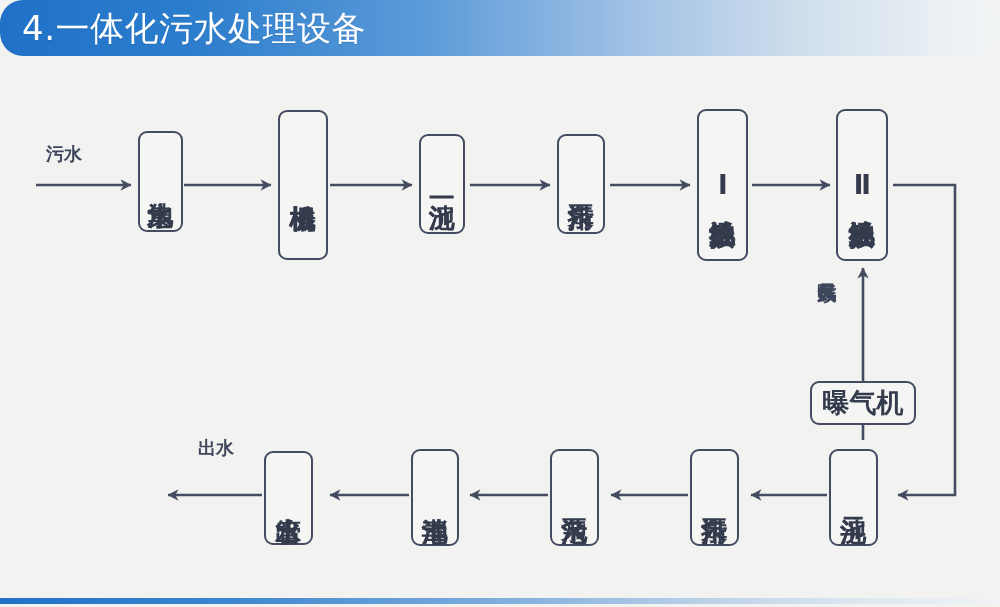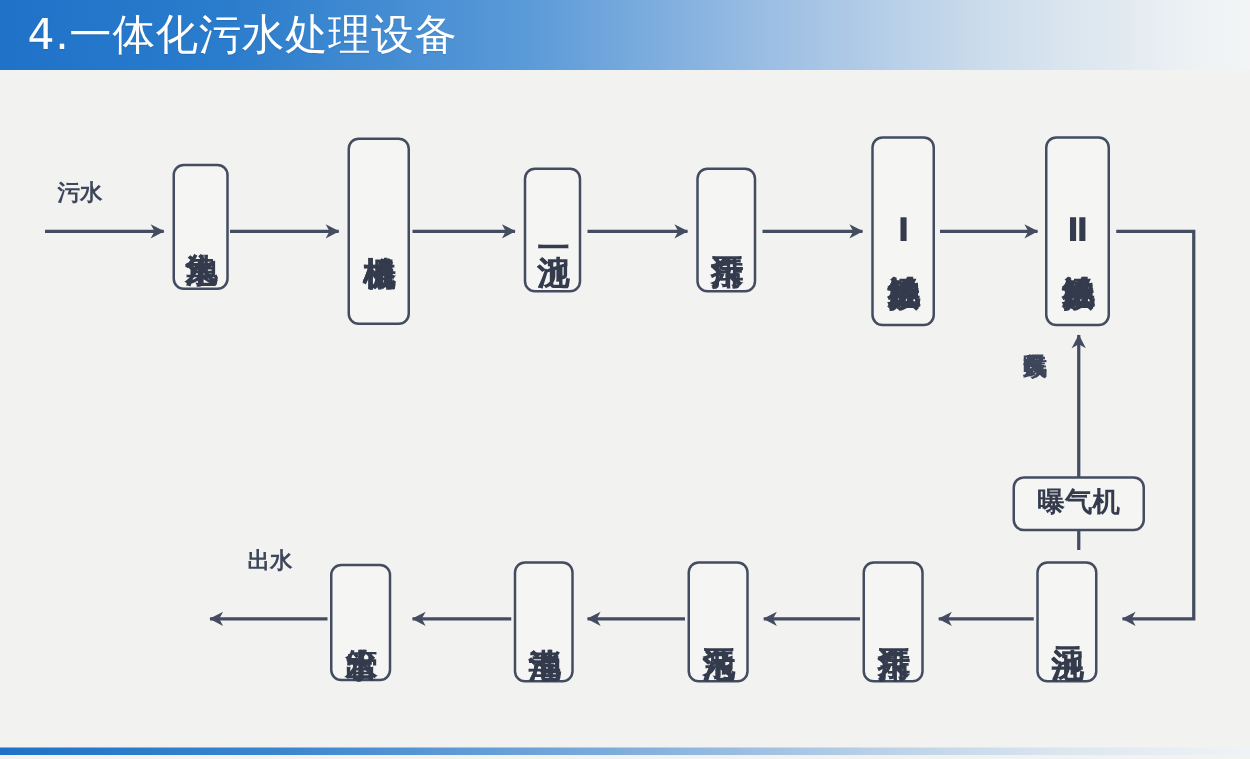"4.一体化污水处理设备" #header-bar { border-radius: none -> 23px }
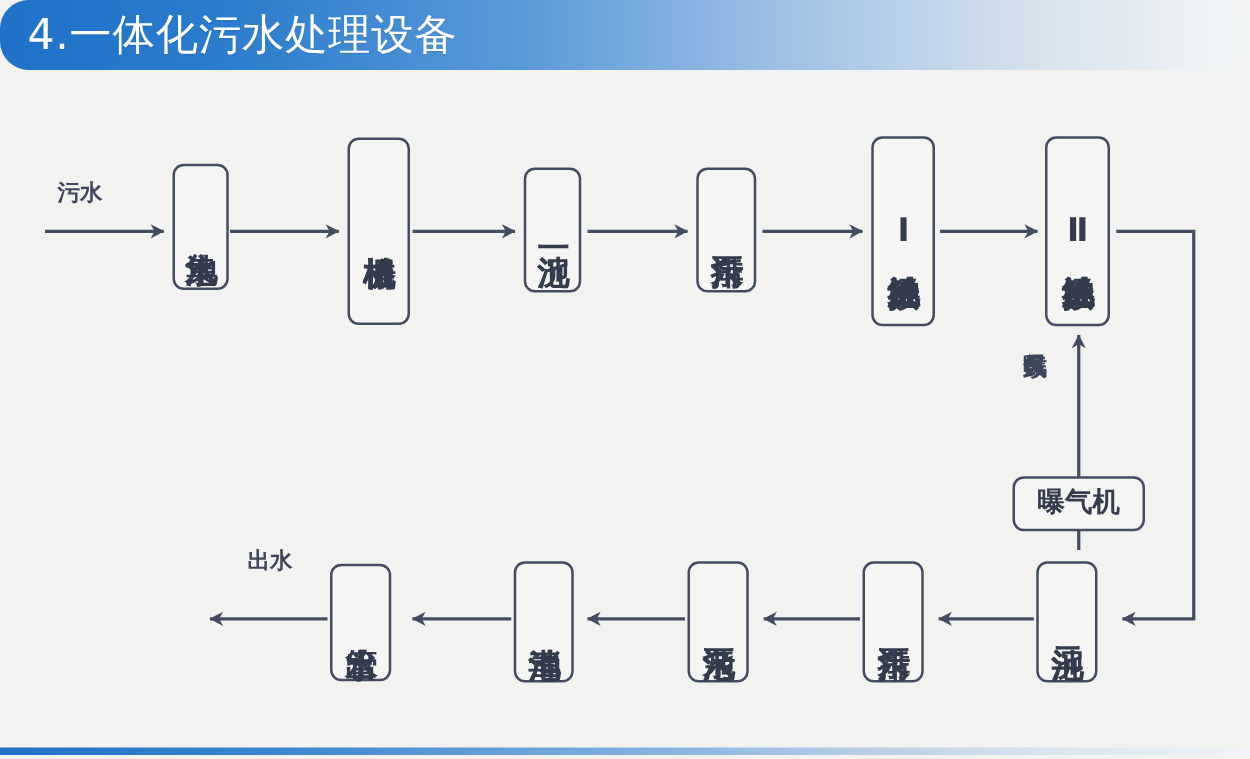"曝气机" .node.horiz .txt { font-size: 22px -> 27px }
